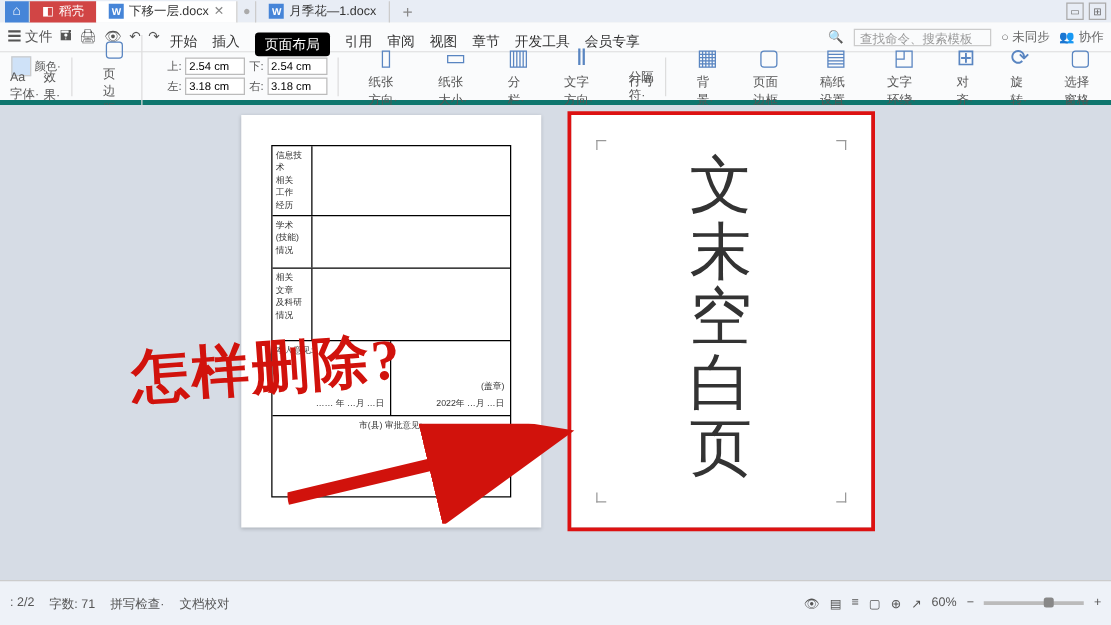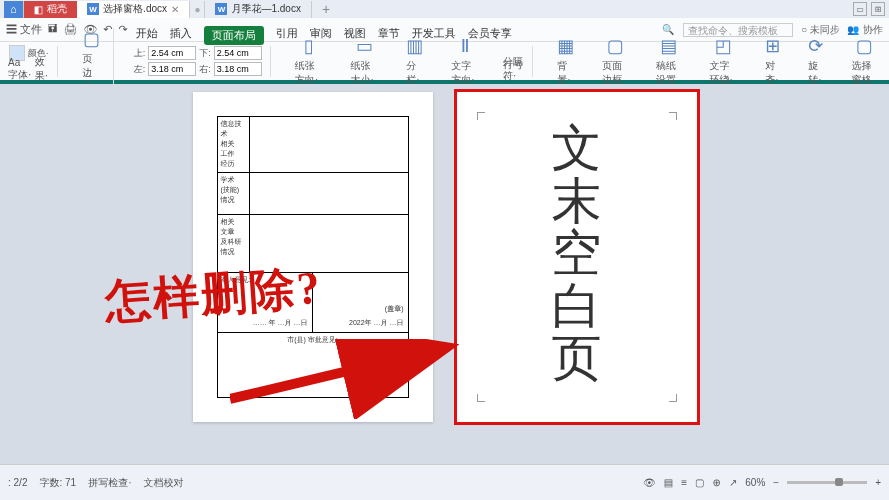"选择窗格.docx" span { text: 选择窗格.docx -> 下移一层.docx }
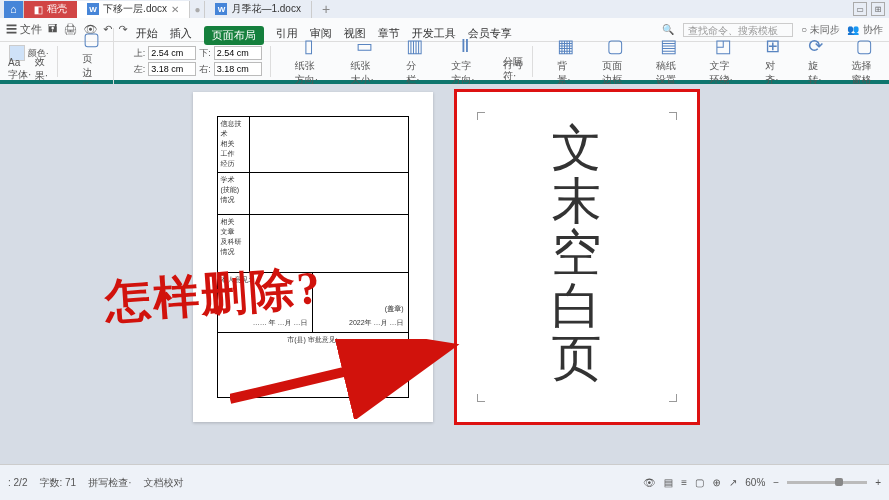"页面布局" .menu-item.active { background: #15803d -> #000000 }
